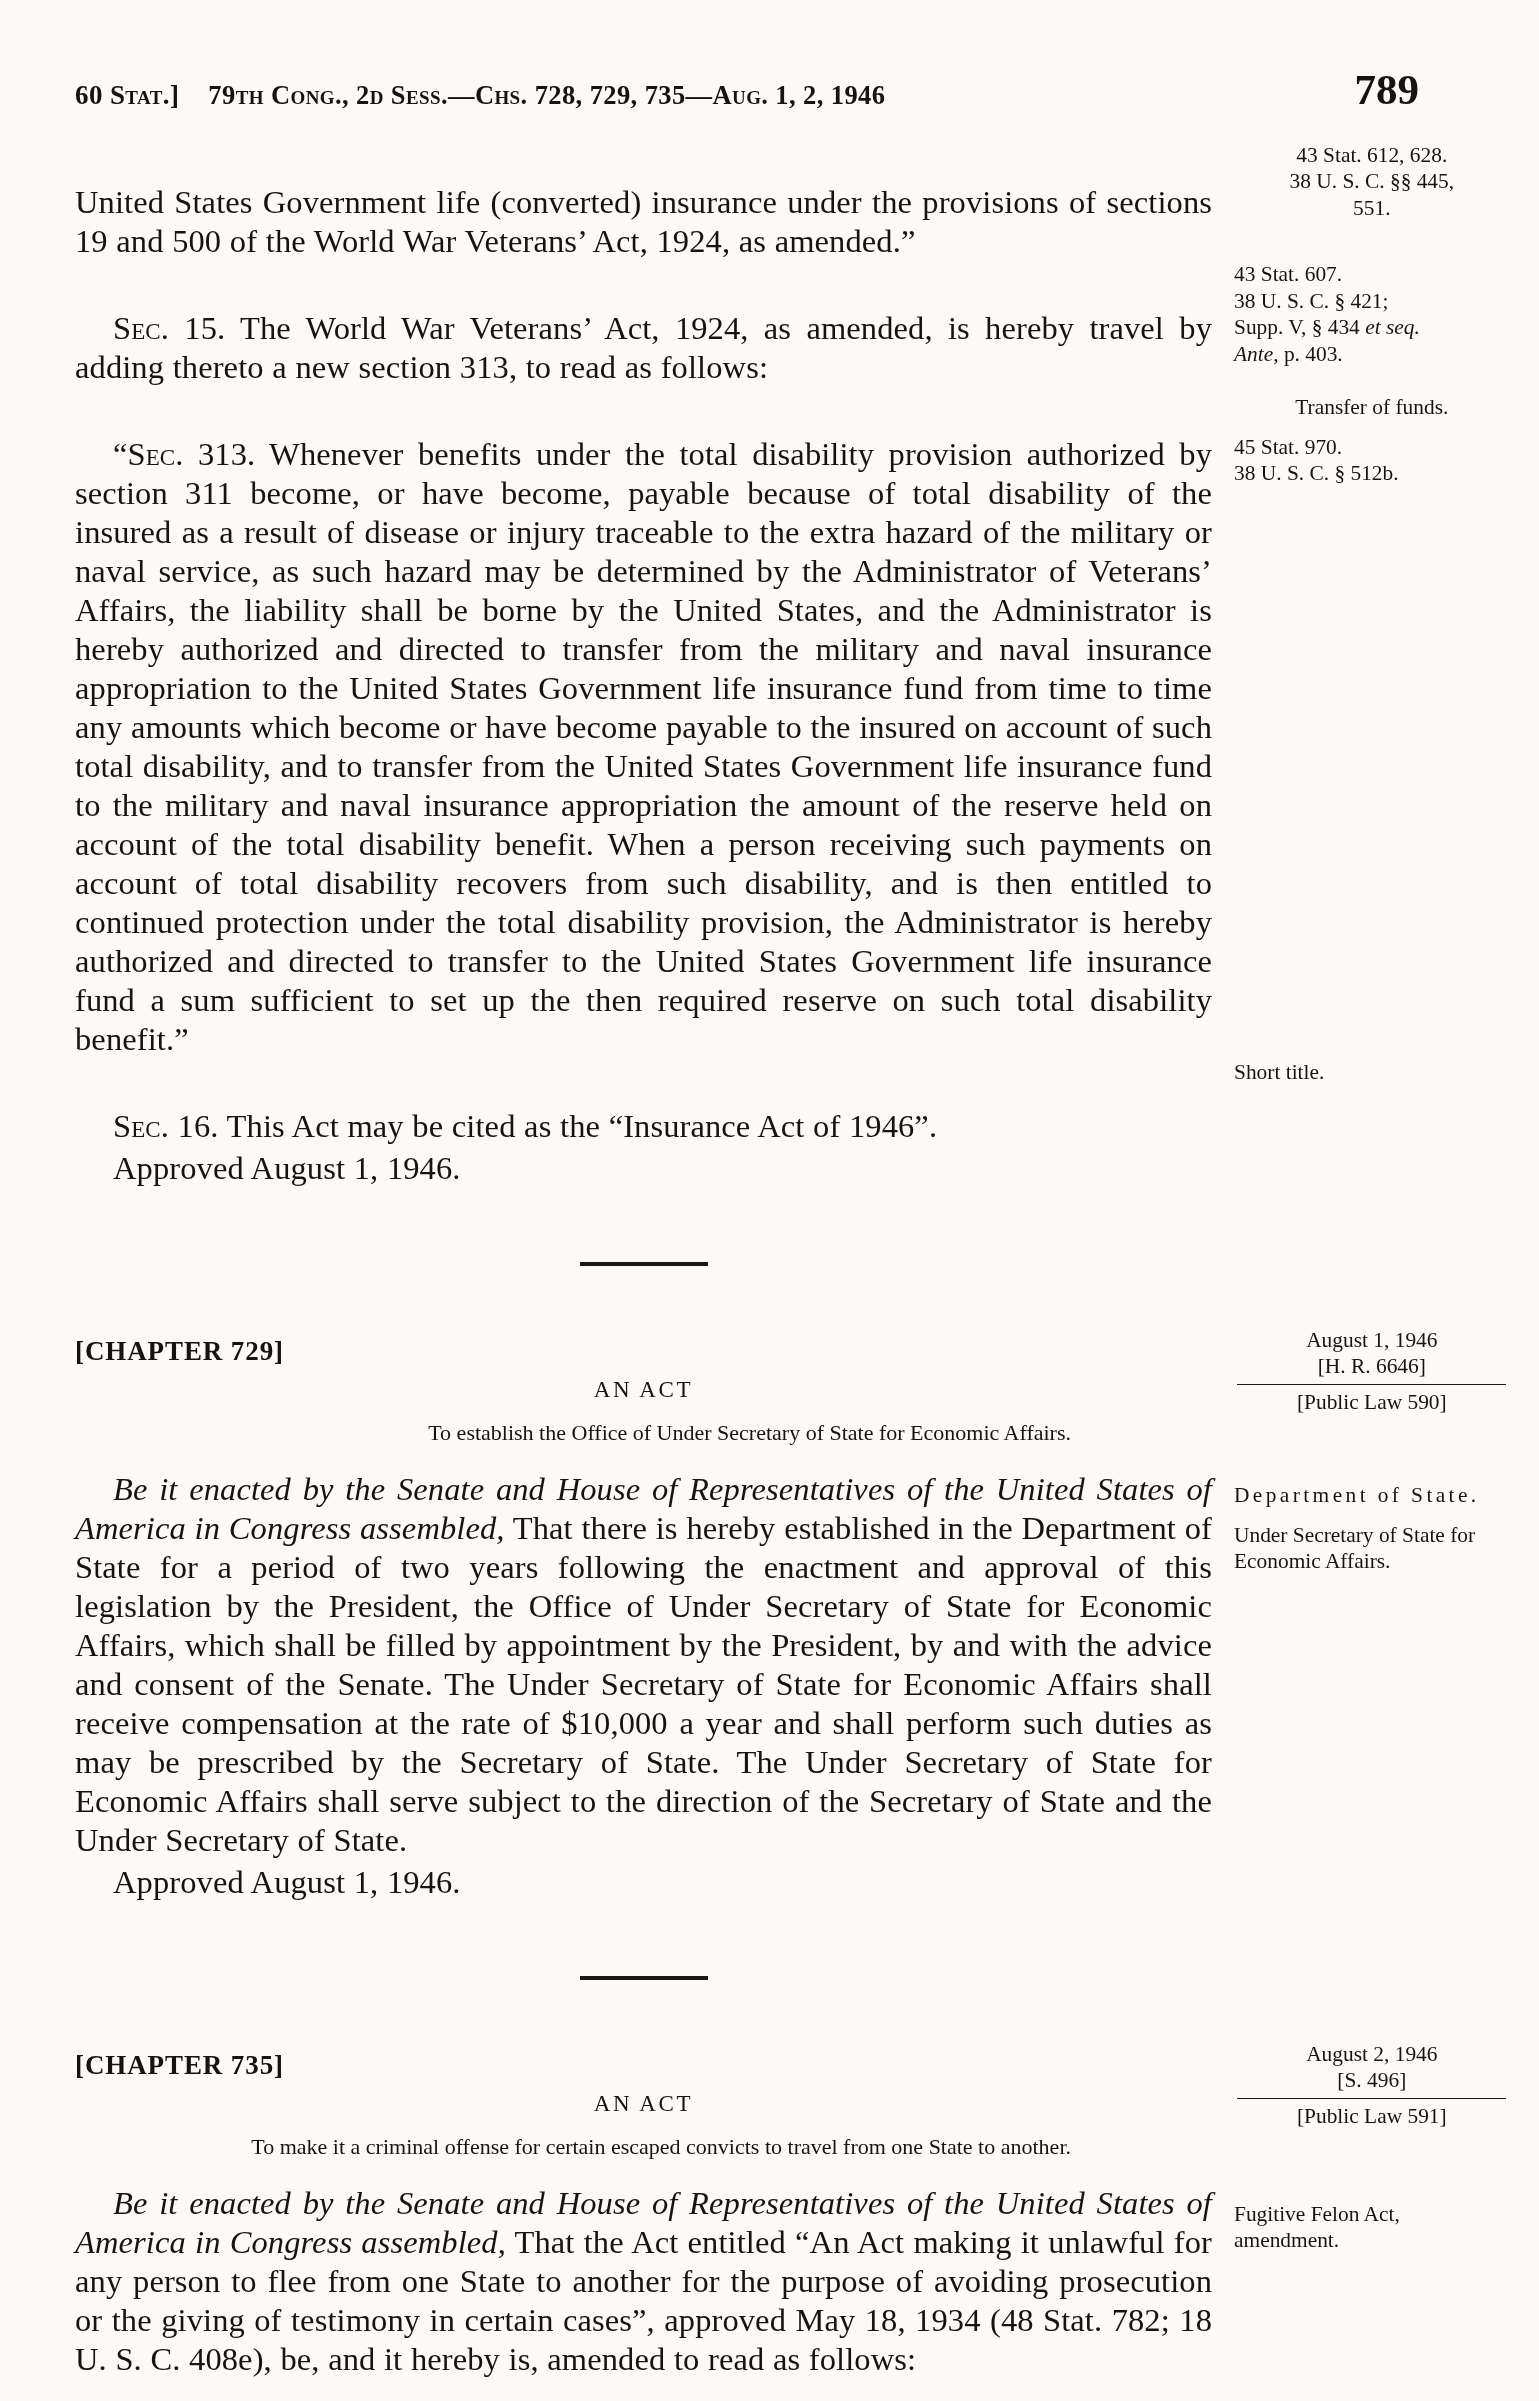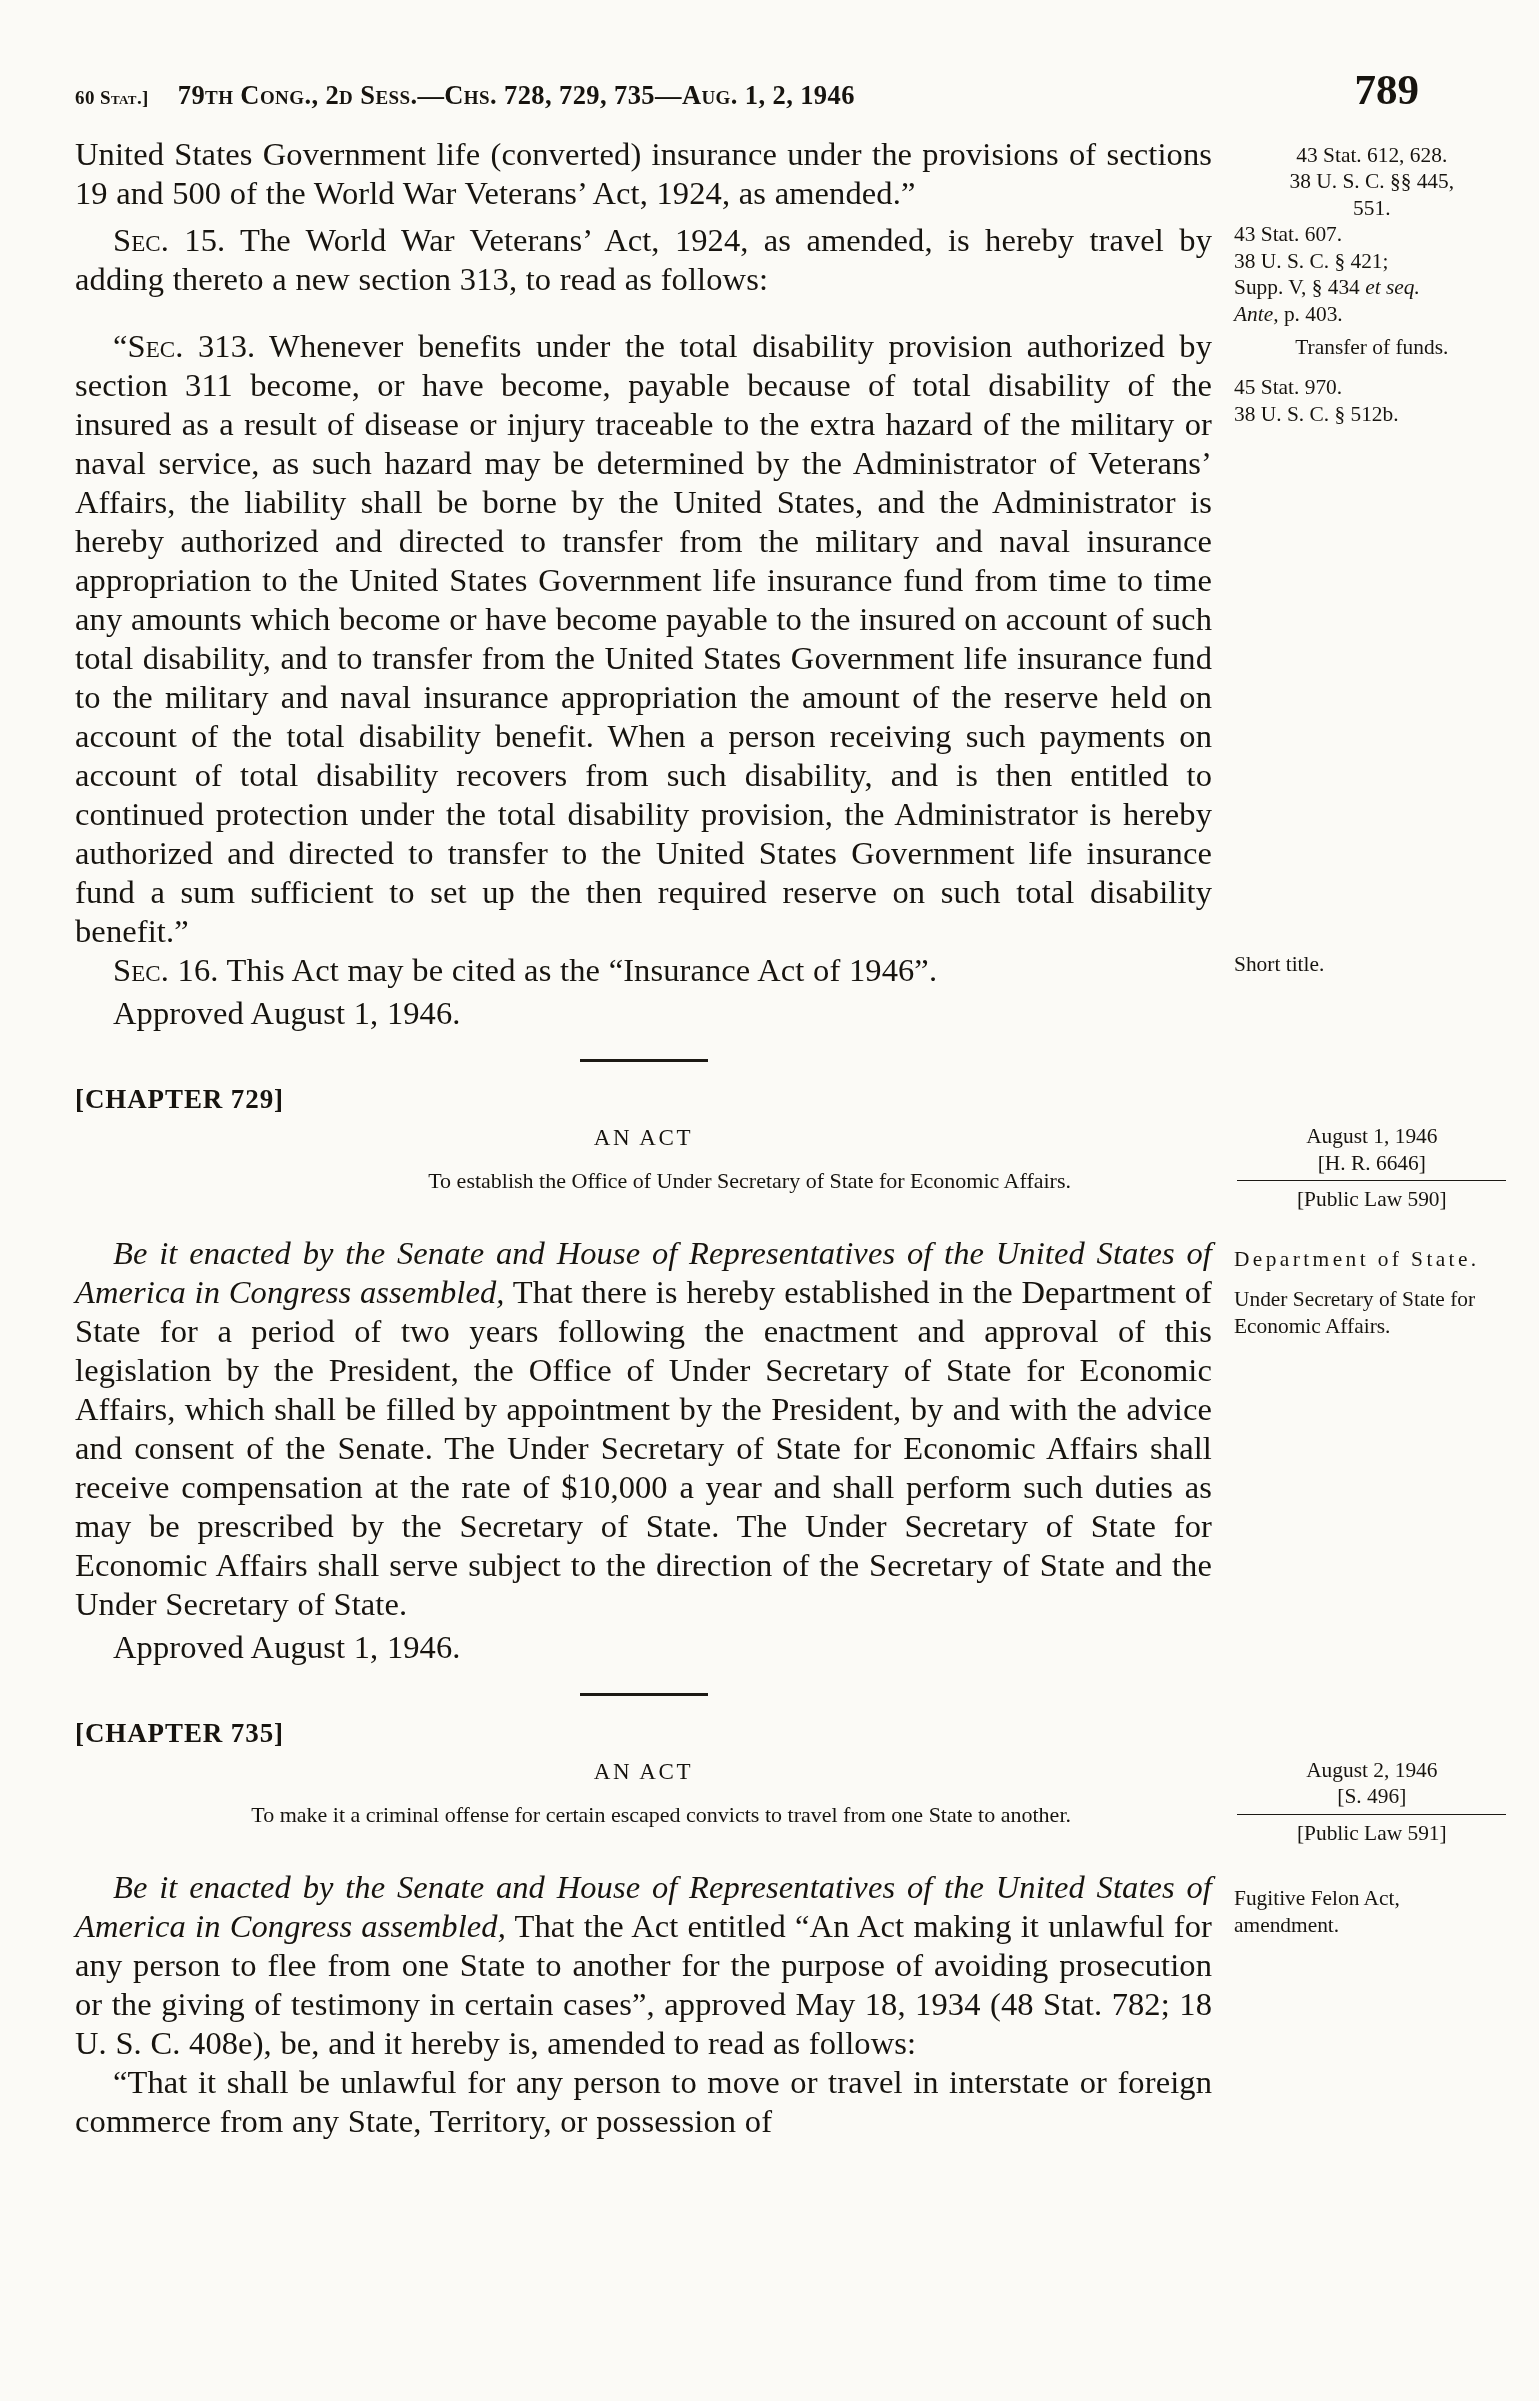"60 Stat.]" .hdr .stat { font-size: 19px -> 27px }
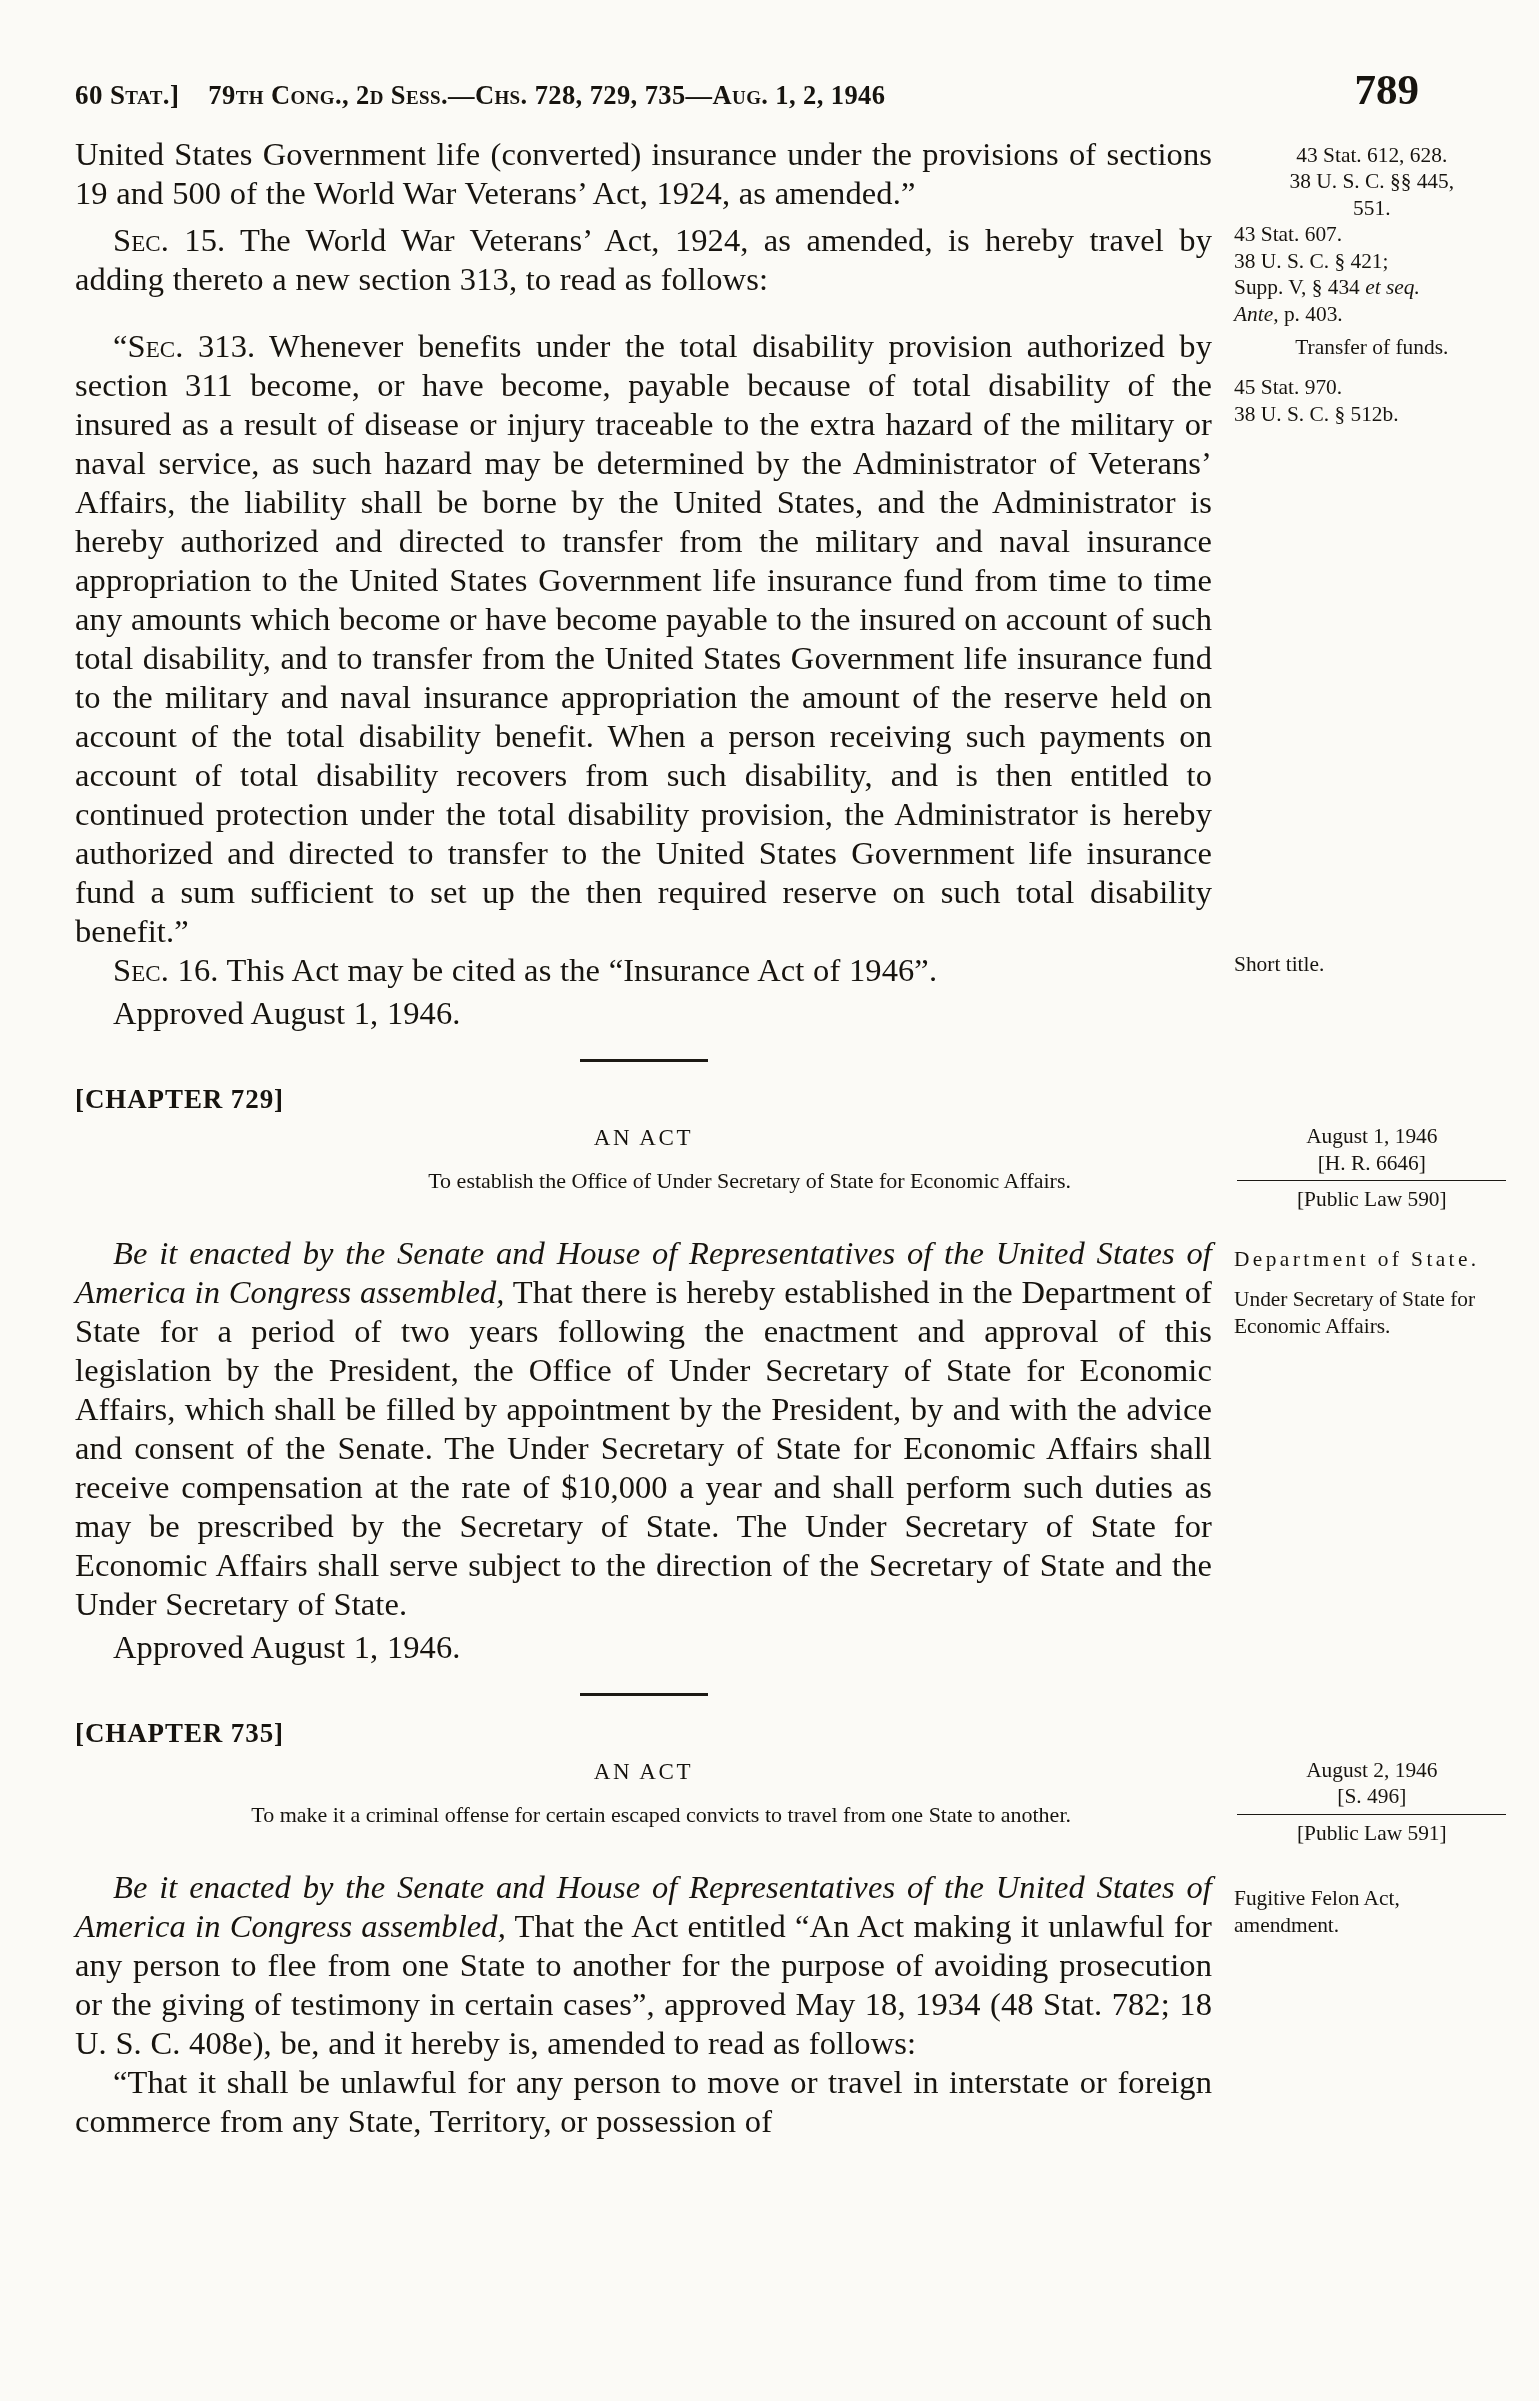"United States Government life" .m { margin-top: none -> 48px }
